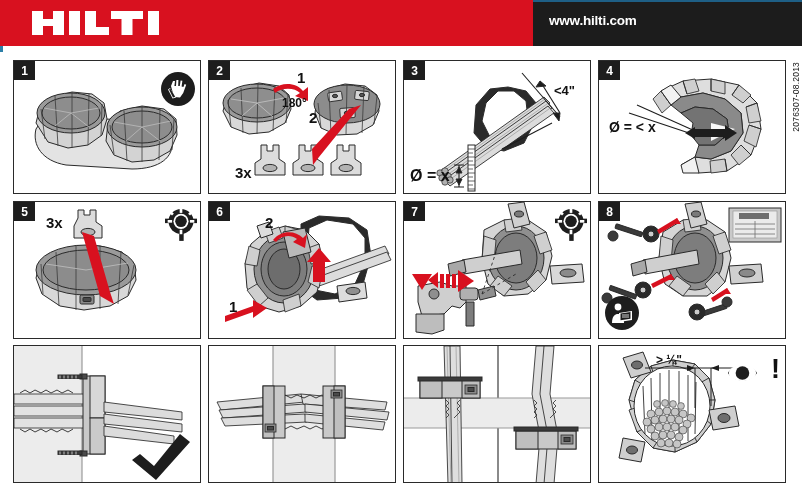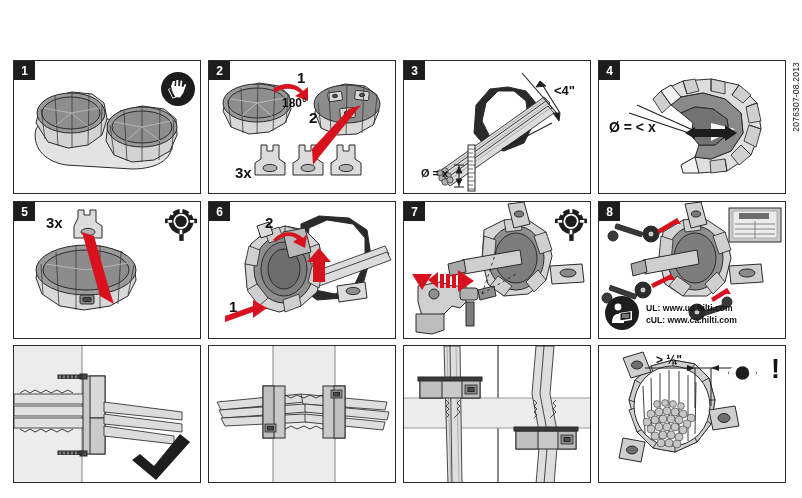"www.hilti.com" div.header { html: none -> <div> <div></div> <div></div> <div></div> <div></div> <div> <svg> <g> <path></path> <rect></rect> <path></path> <path></path> <rect></rect> </g> </svg> </div> <div>www.hilti.com</div> </div> }
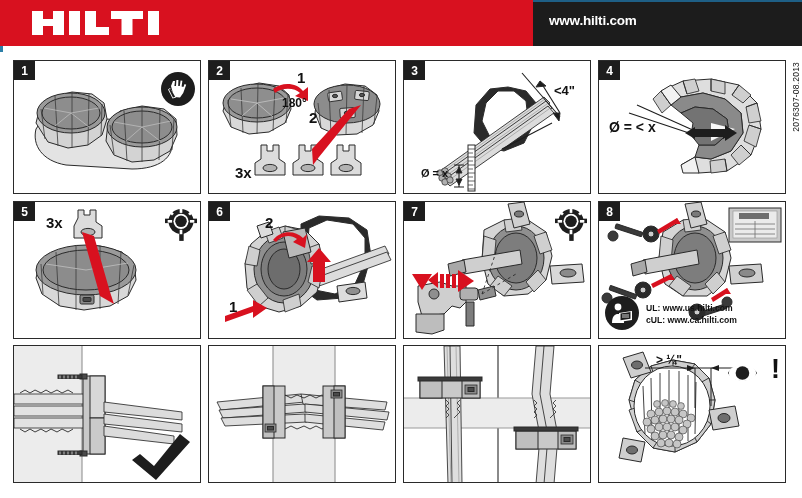"Ø = x" div.lbl { font-size: 11px -> 16px; margin-left: 11px -> none }
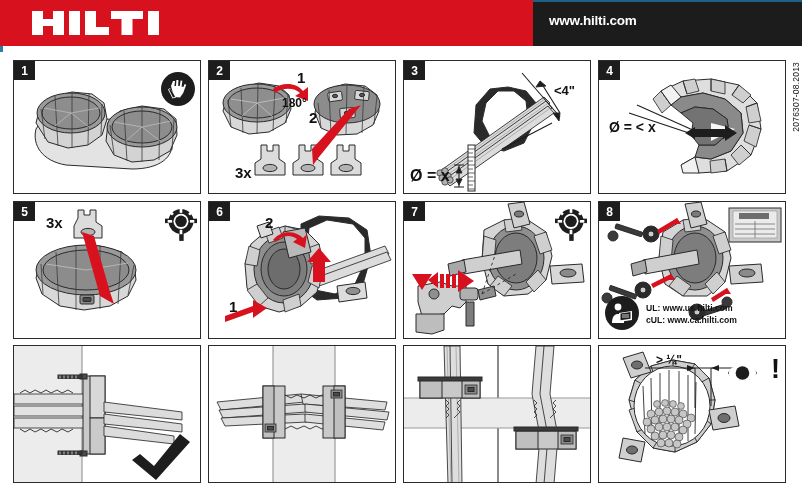"UL: www.us.hilti.com" div.urls { html: <div> <div>UL: www.us.hilti.com</div> <div>cUL: www.ca.hilti.com</div> </div> -> none }
